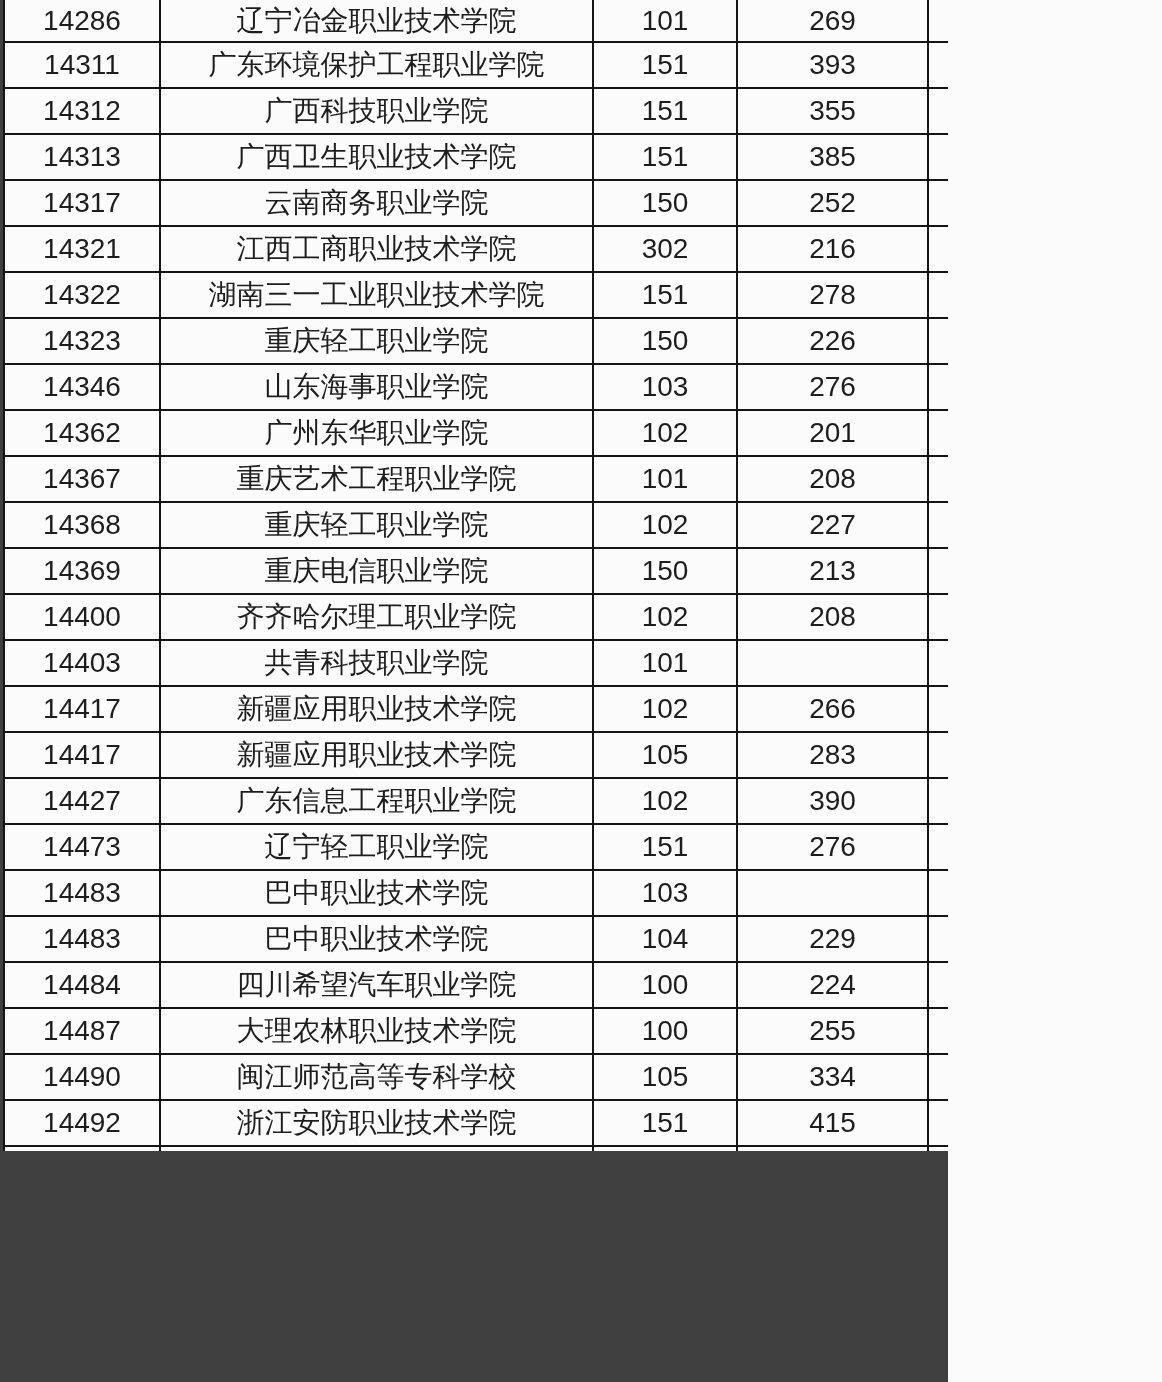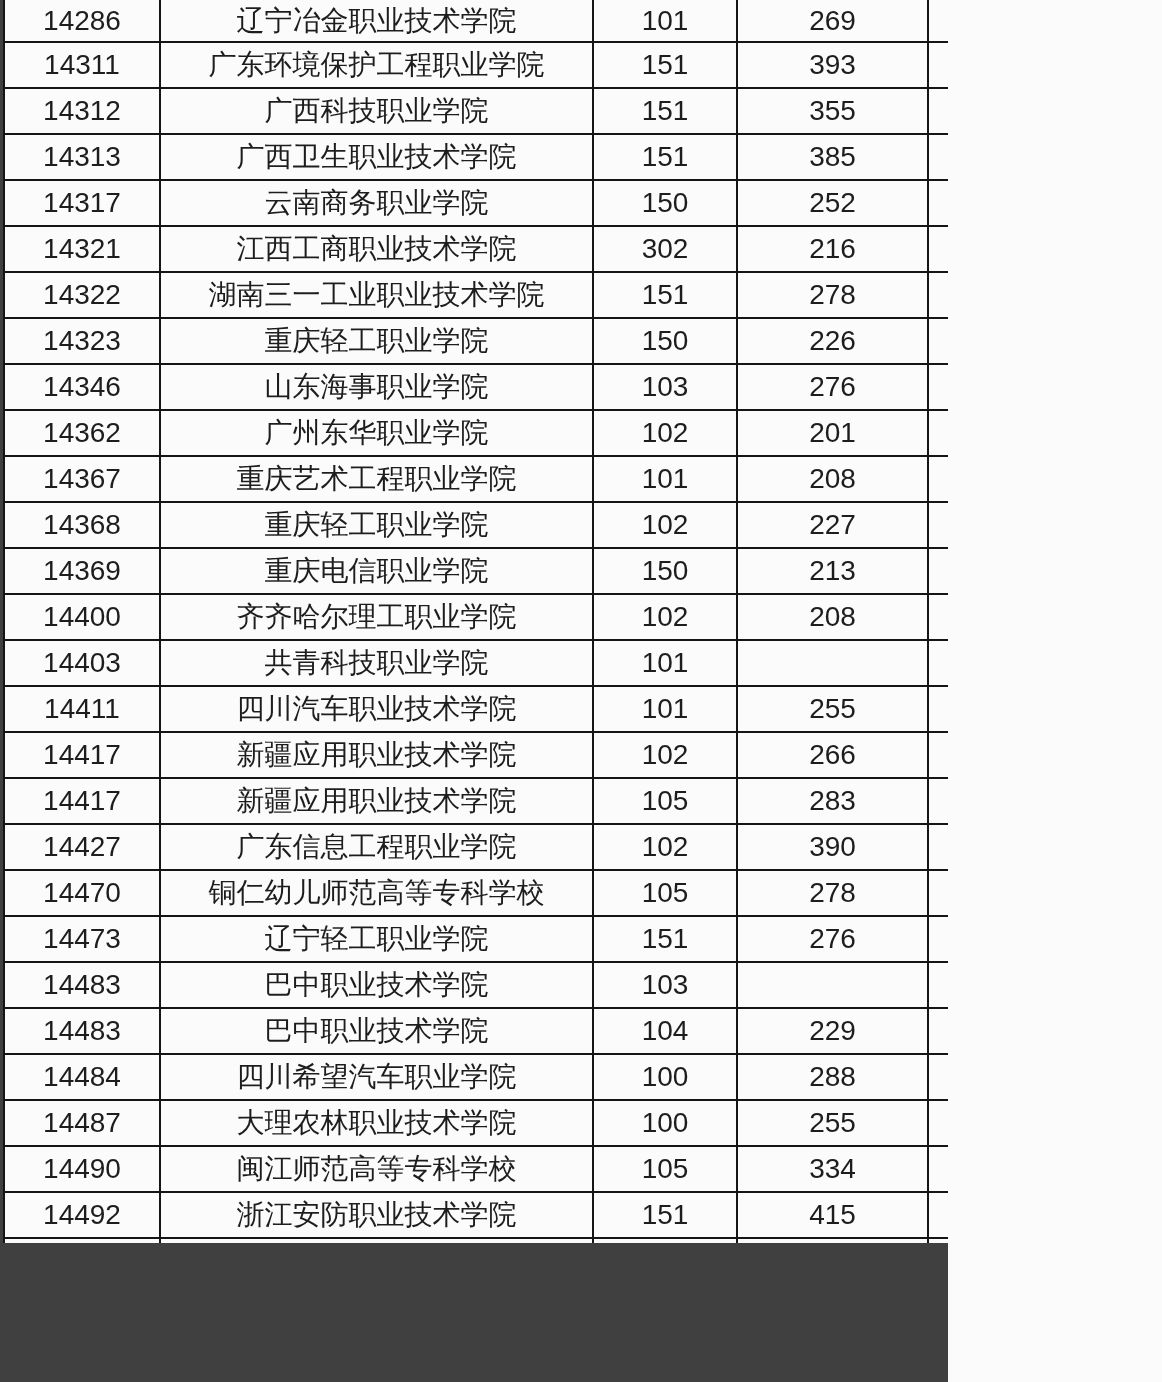"14411" tr.row { html: <tr> <td>14411</td> <td>四川汽车职业技术学院</td> <td>101</td> <td>255</td> <td></td> </tr> -> none }
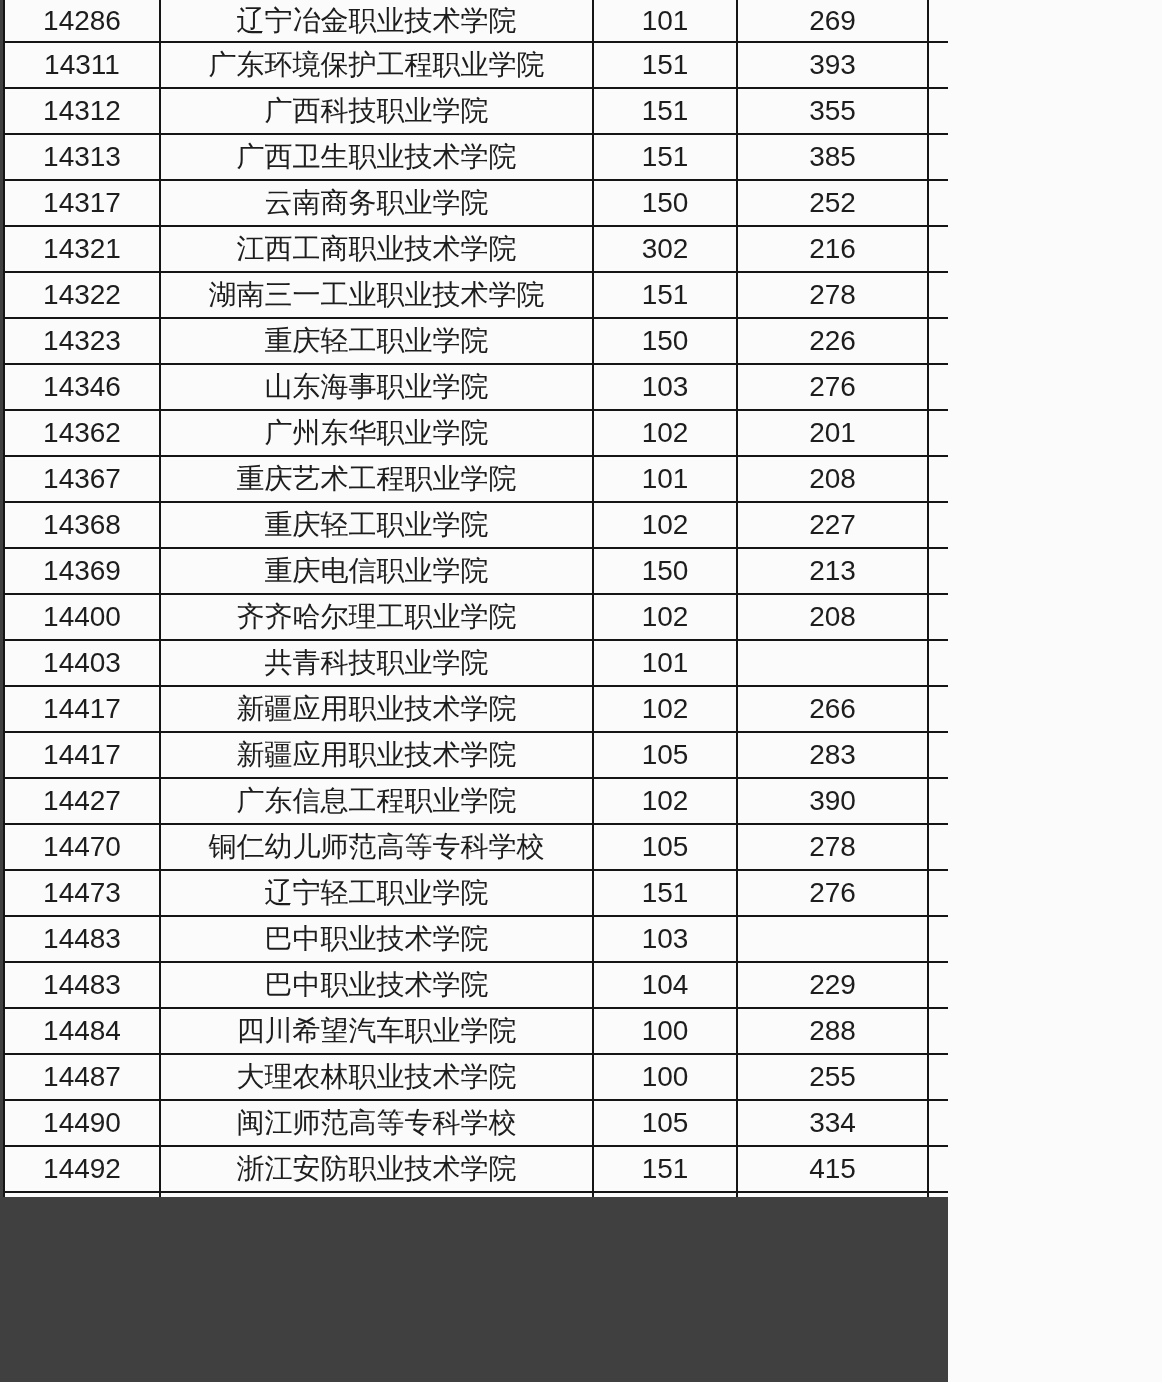"14470" tr.row { html: <tr> <td>14470</td> <td>铜仁幼儿师范高等专科学校</td> <td>105</td> <td>278</td> <td></td> </tr> -> none }
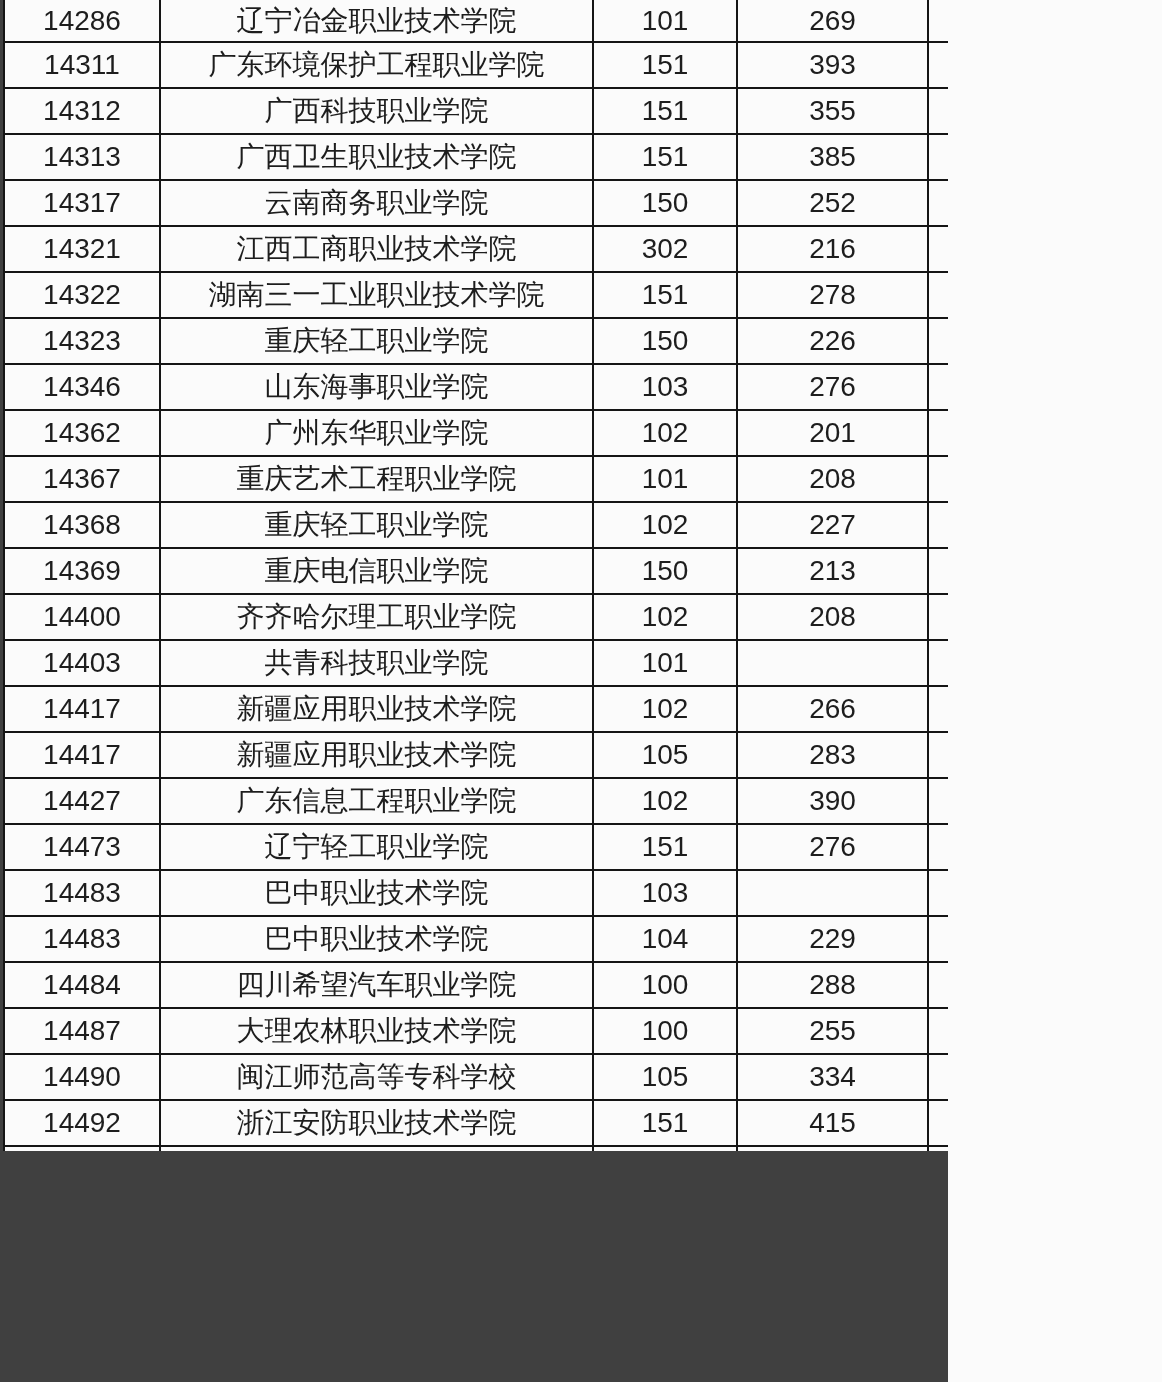"288" td { text: 288 -> 224 }
